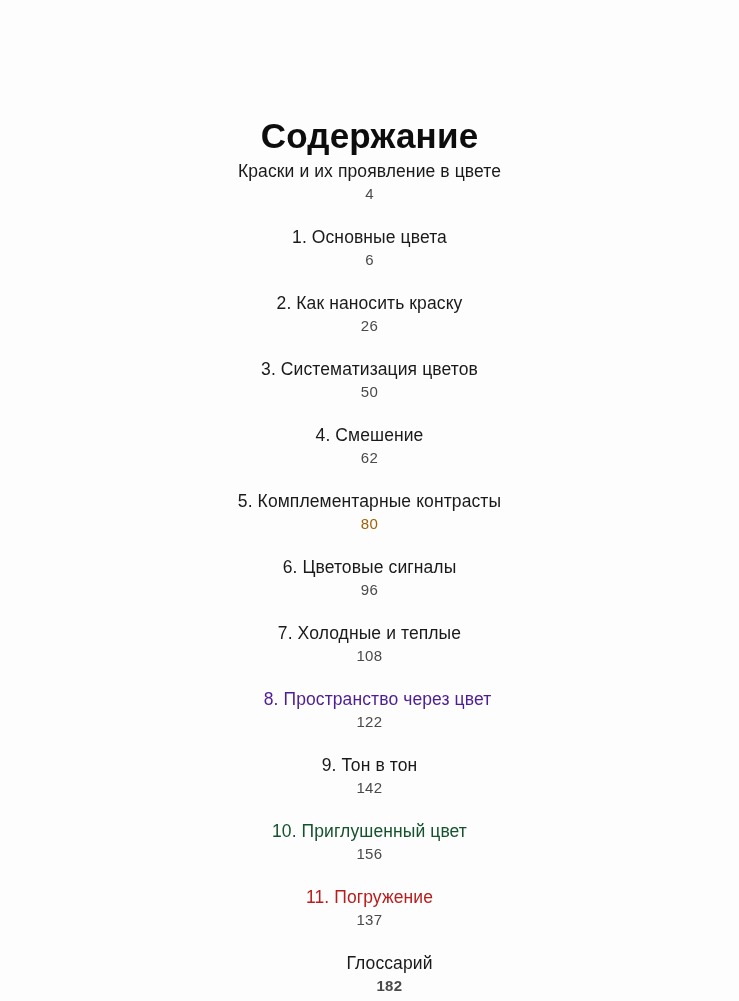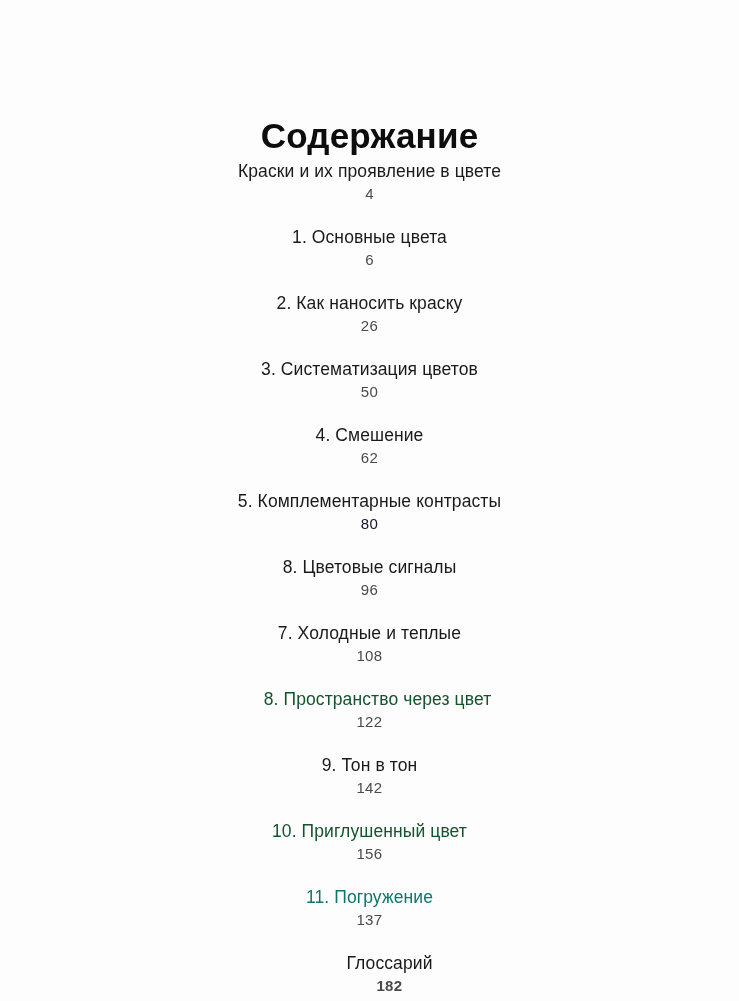"80" span.entry-page { color: #0f172a -> #a16207 }
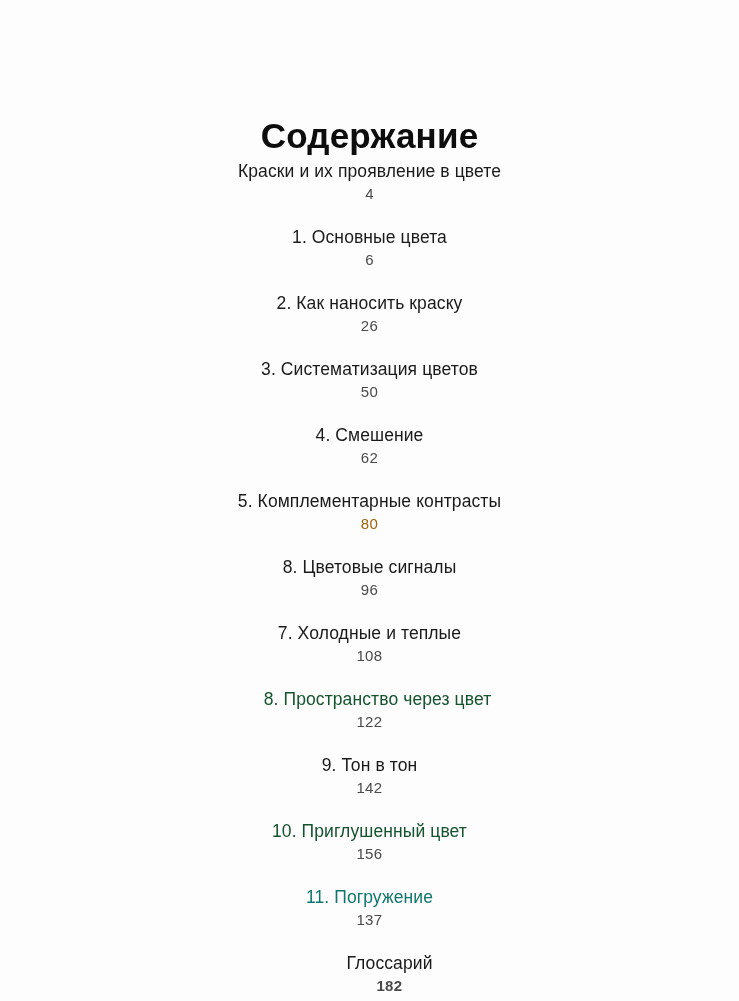"8. Цветовые сигналы" span.entry-title { text: 8 -> 6 }
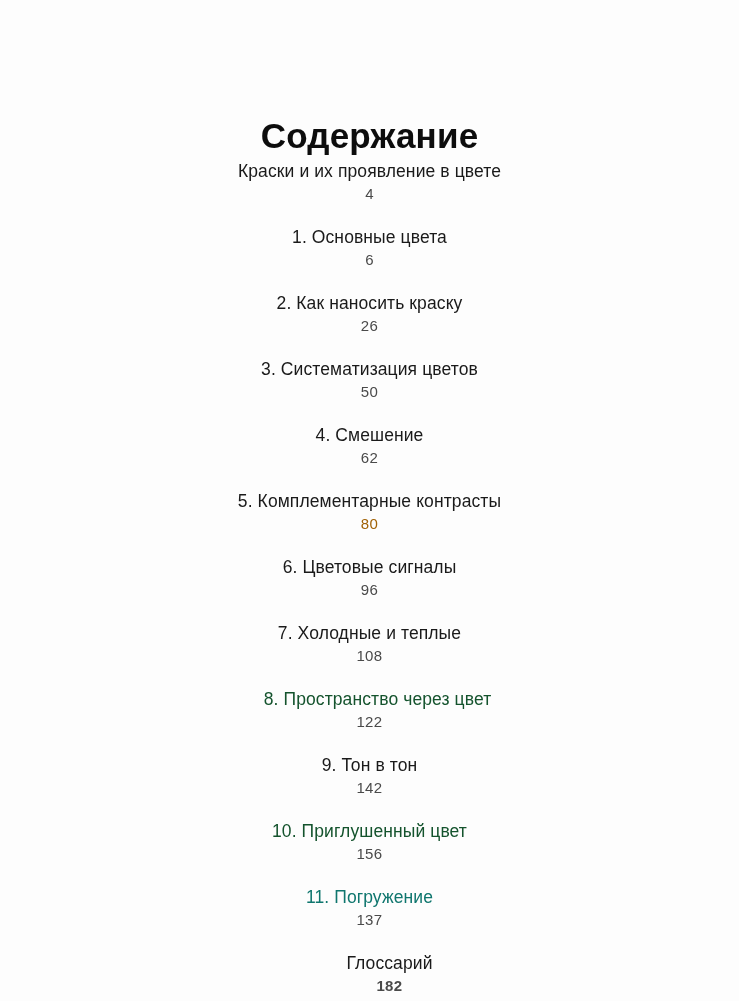"8. Пространство через цвет" span.entry-title { color: #14532d -> #4c1d95 }
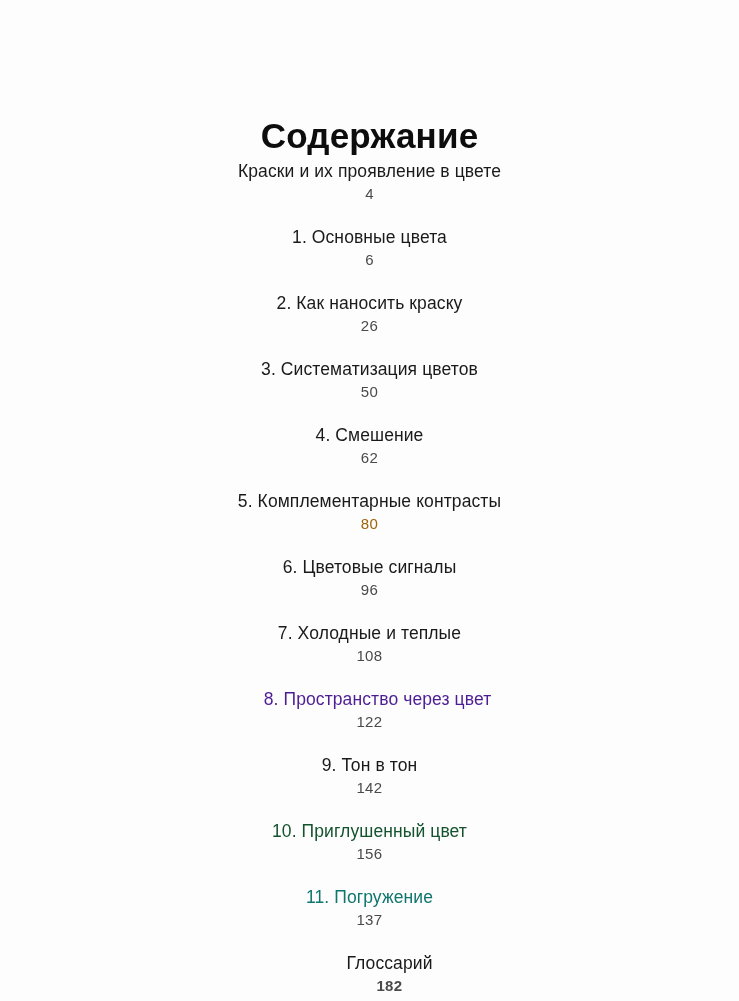"11. Погружение" span.entry-title { color: #0f766e -> #b91c1c }
